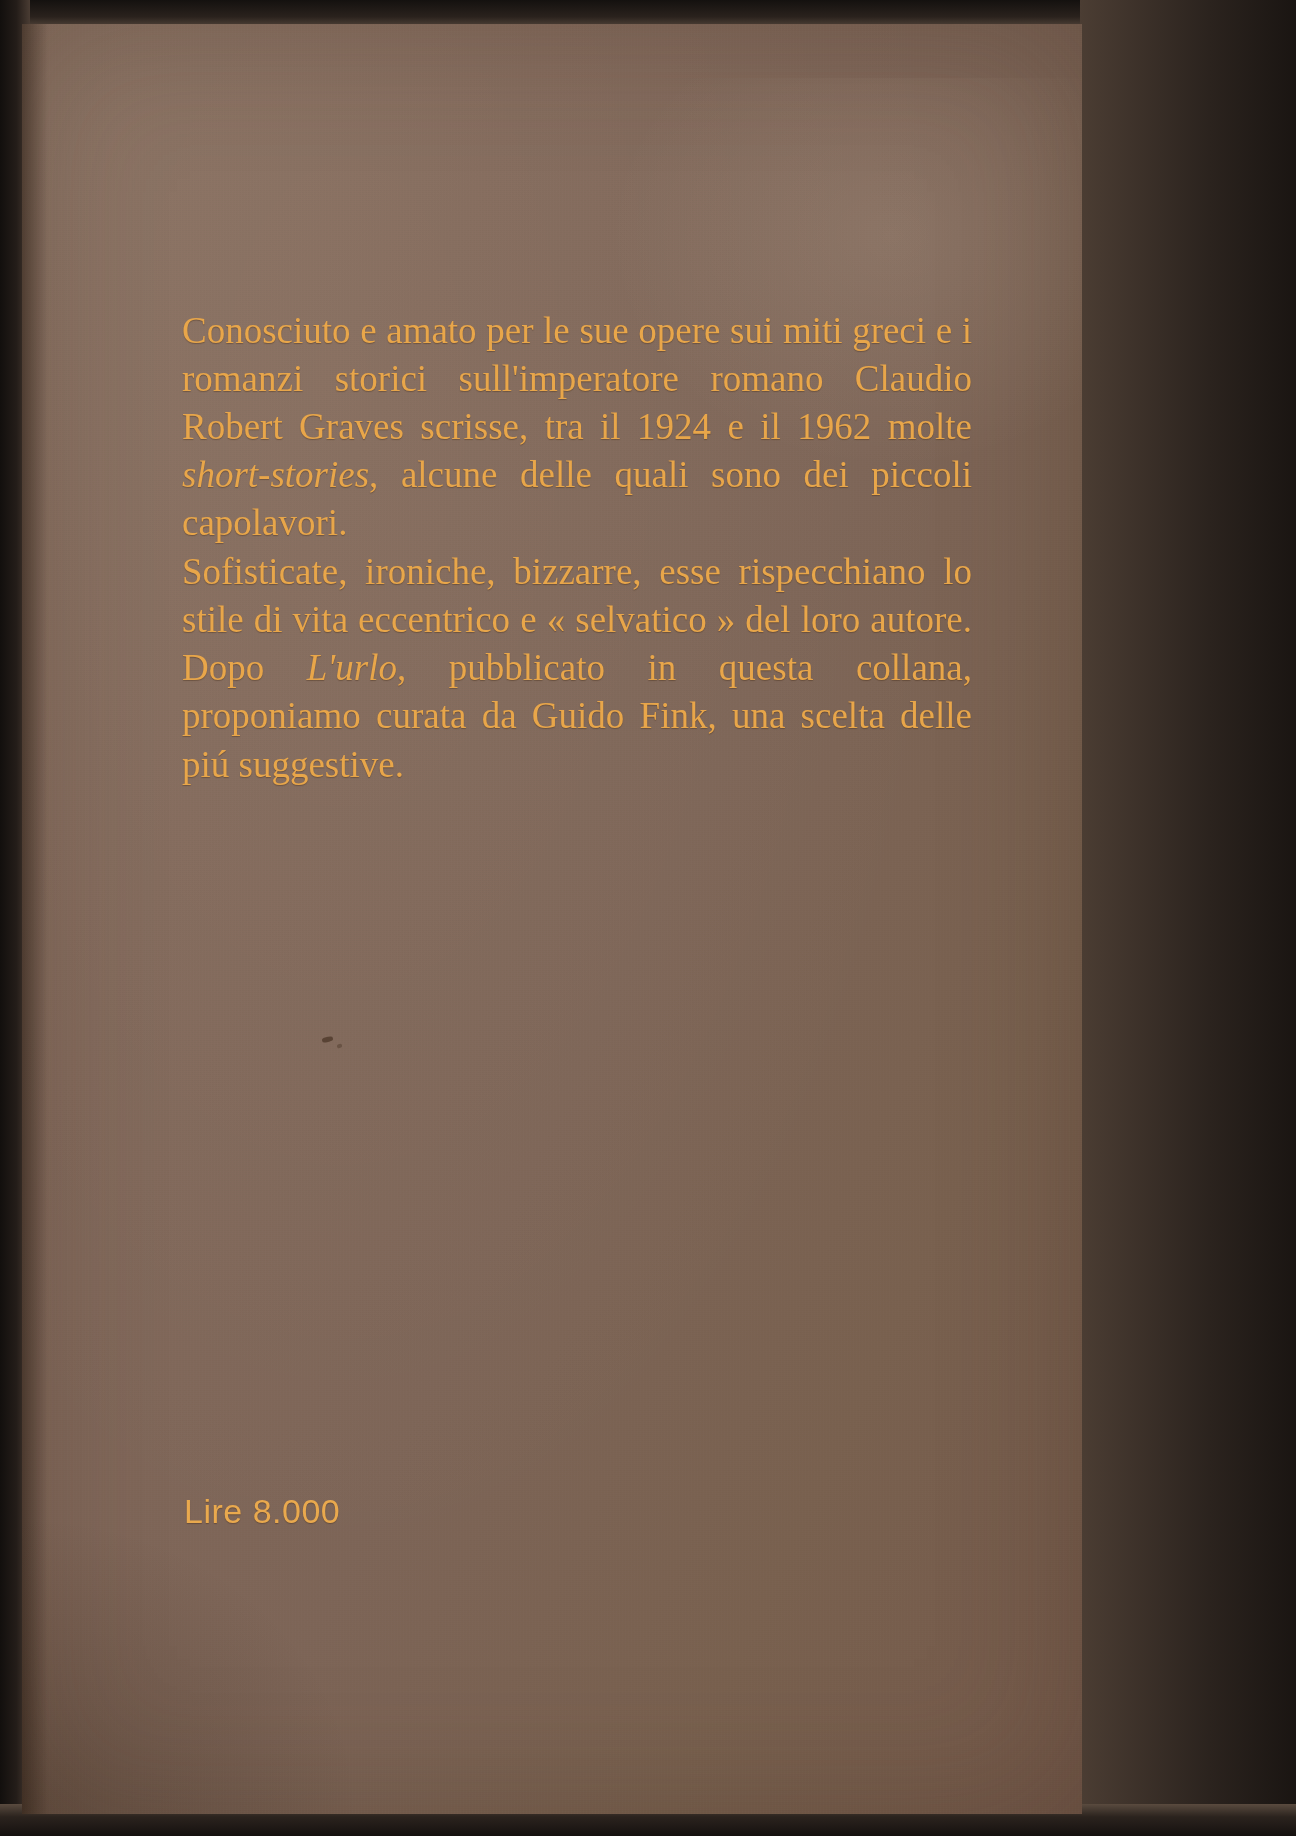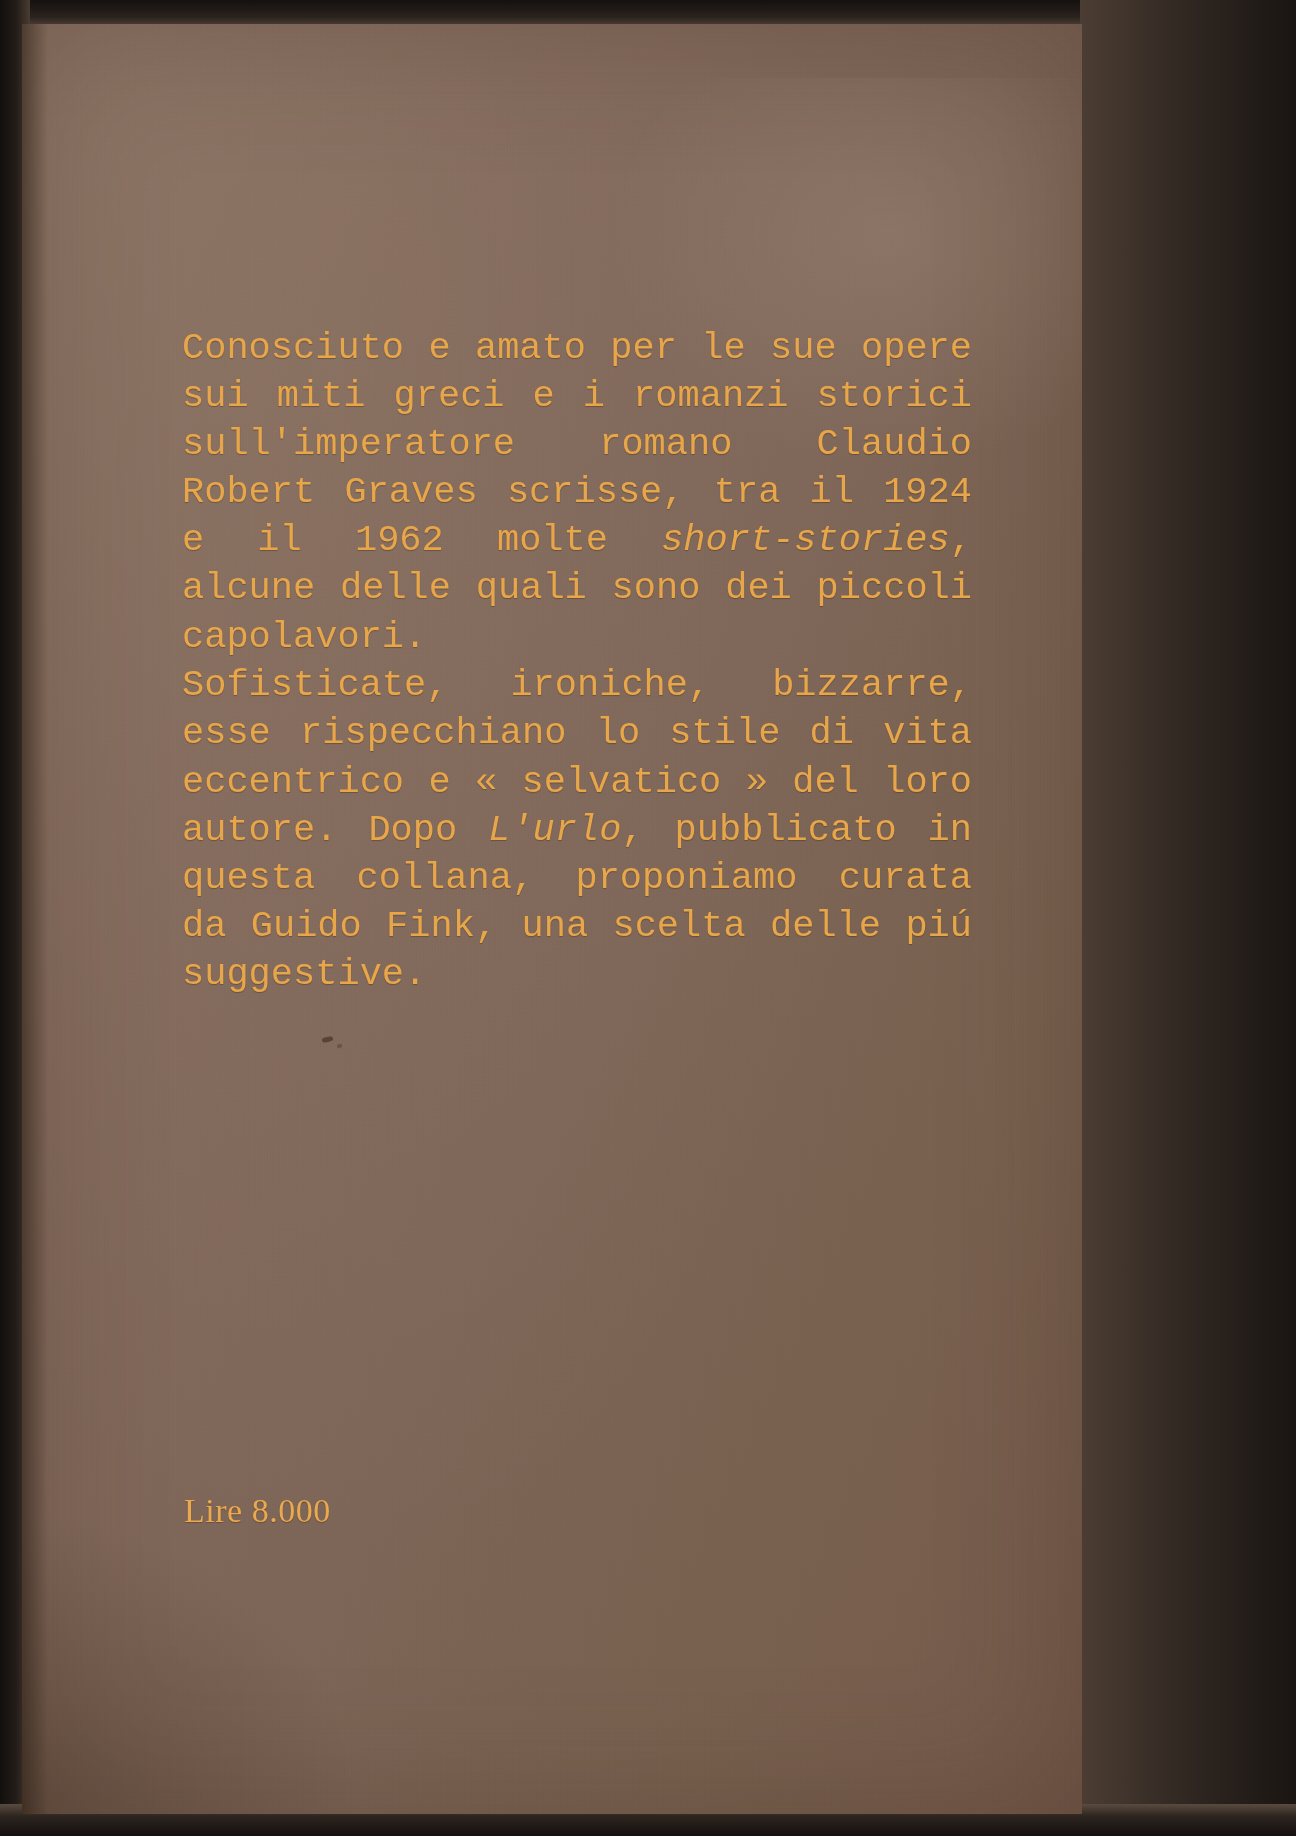"Conosciuto e amato per le" #blurb { font-family: Liberation Mono, monospace -> Liberation Serif, serif; top: 300px -> 283px }
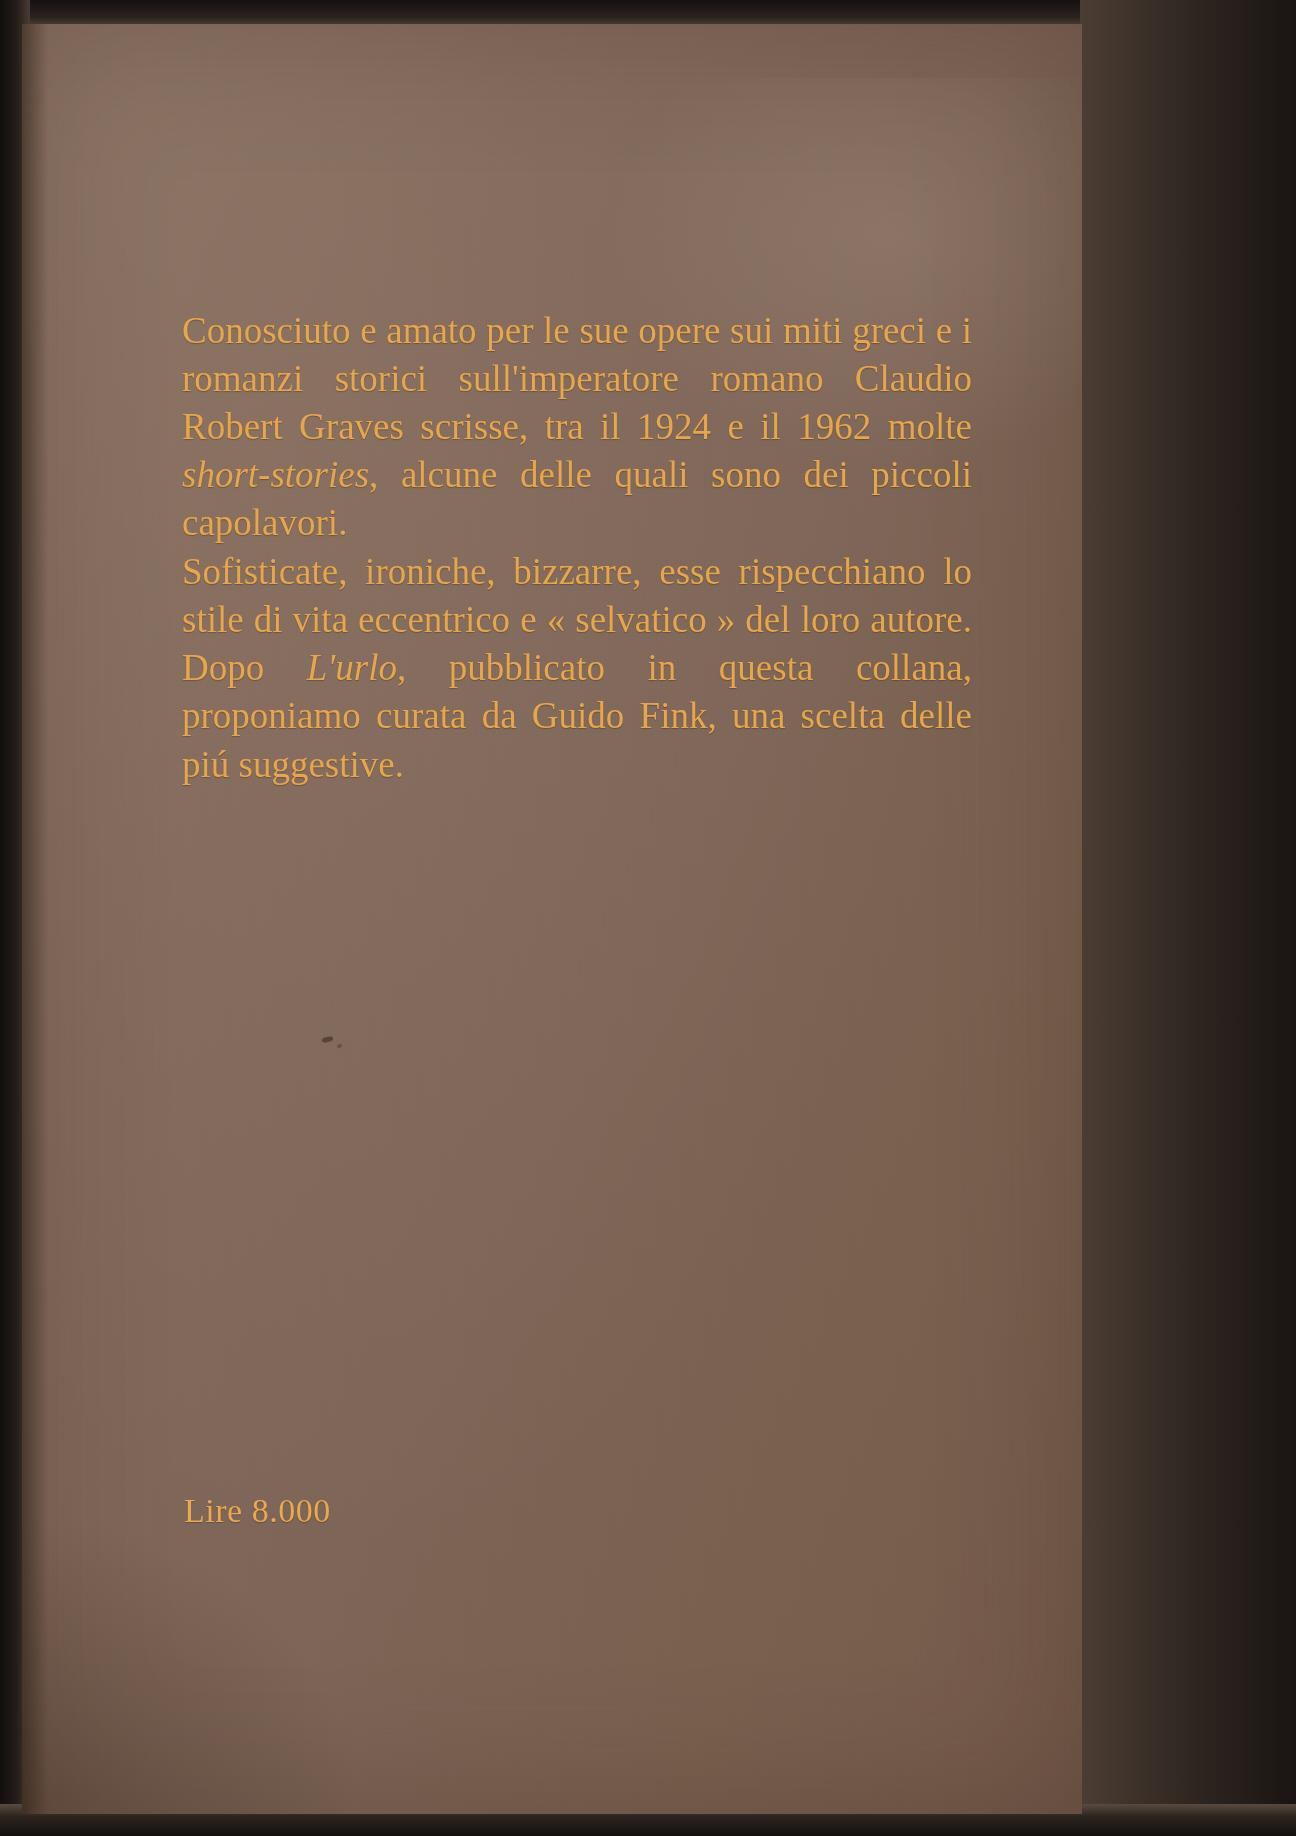"Lire 8.000" #price { font-family: Liberation Serif, serif -> Liberation Sans, sans-serif }
